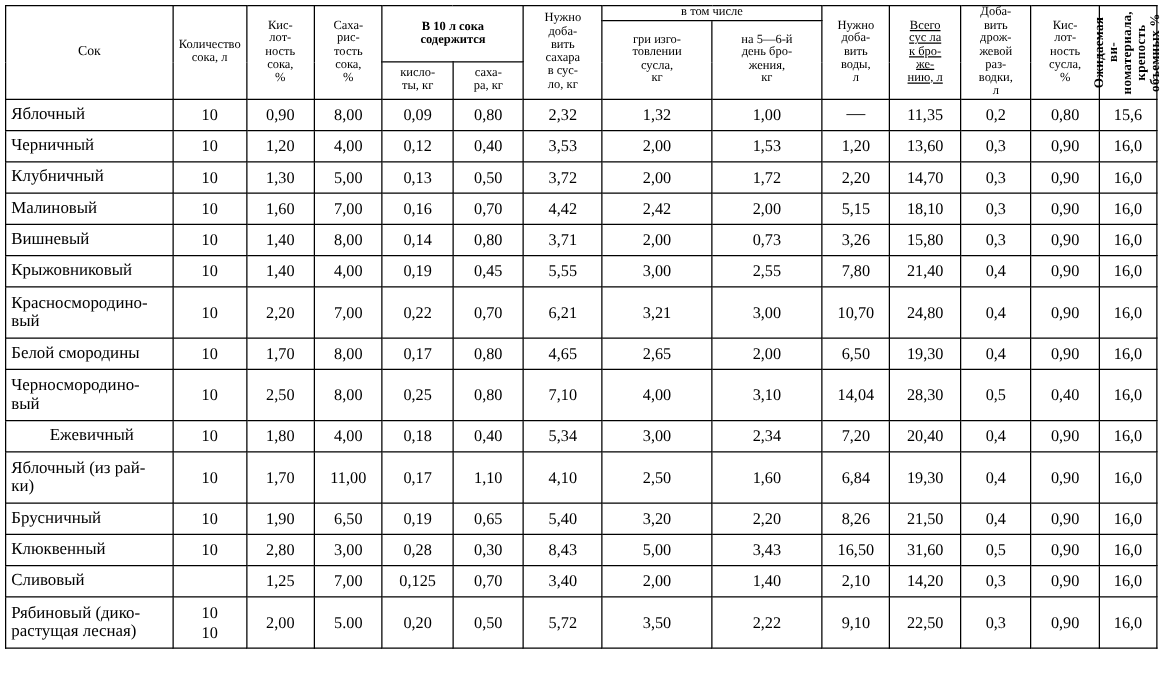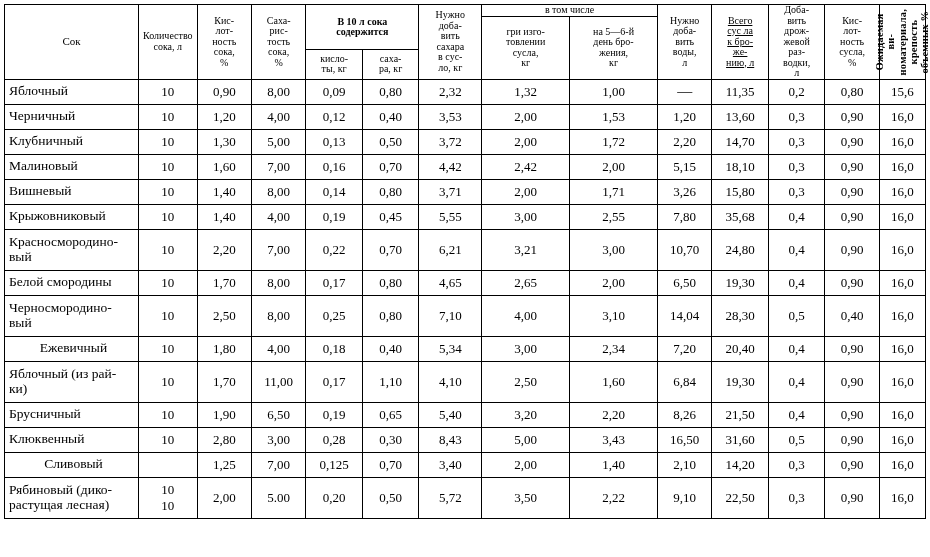"1,71" td { text: 1,71 -> 0,73 }
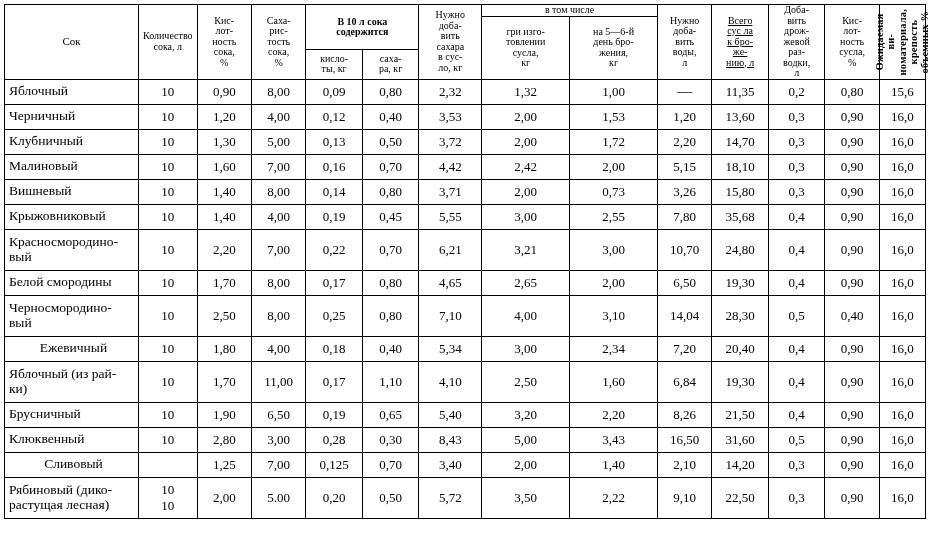"35,68" td { text: 35,68 -> 21,40 }
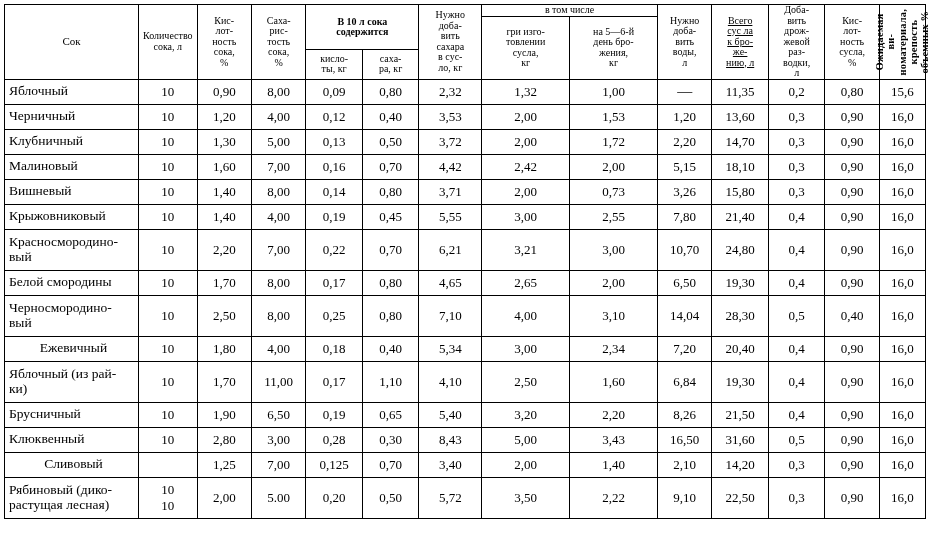"Сливовый" td.name { text-align: center -> none }
